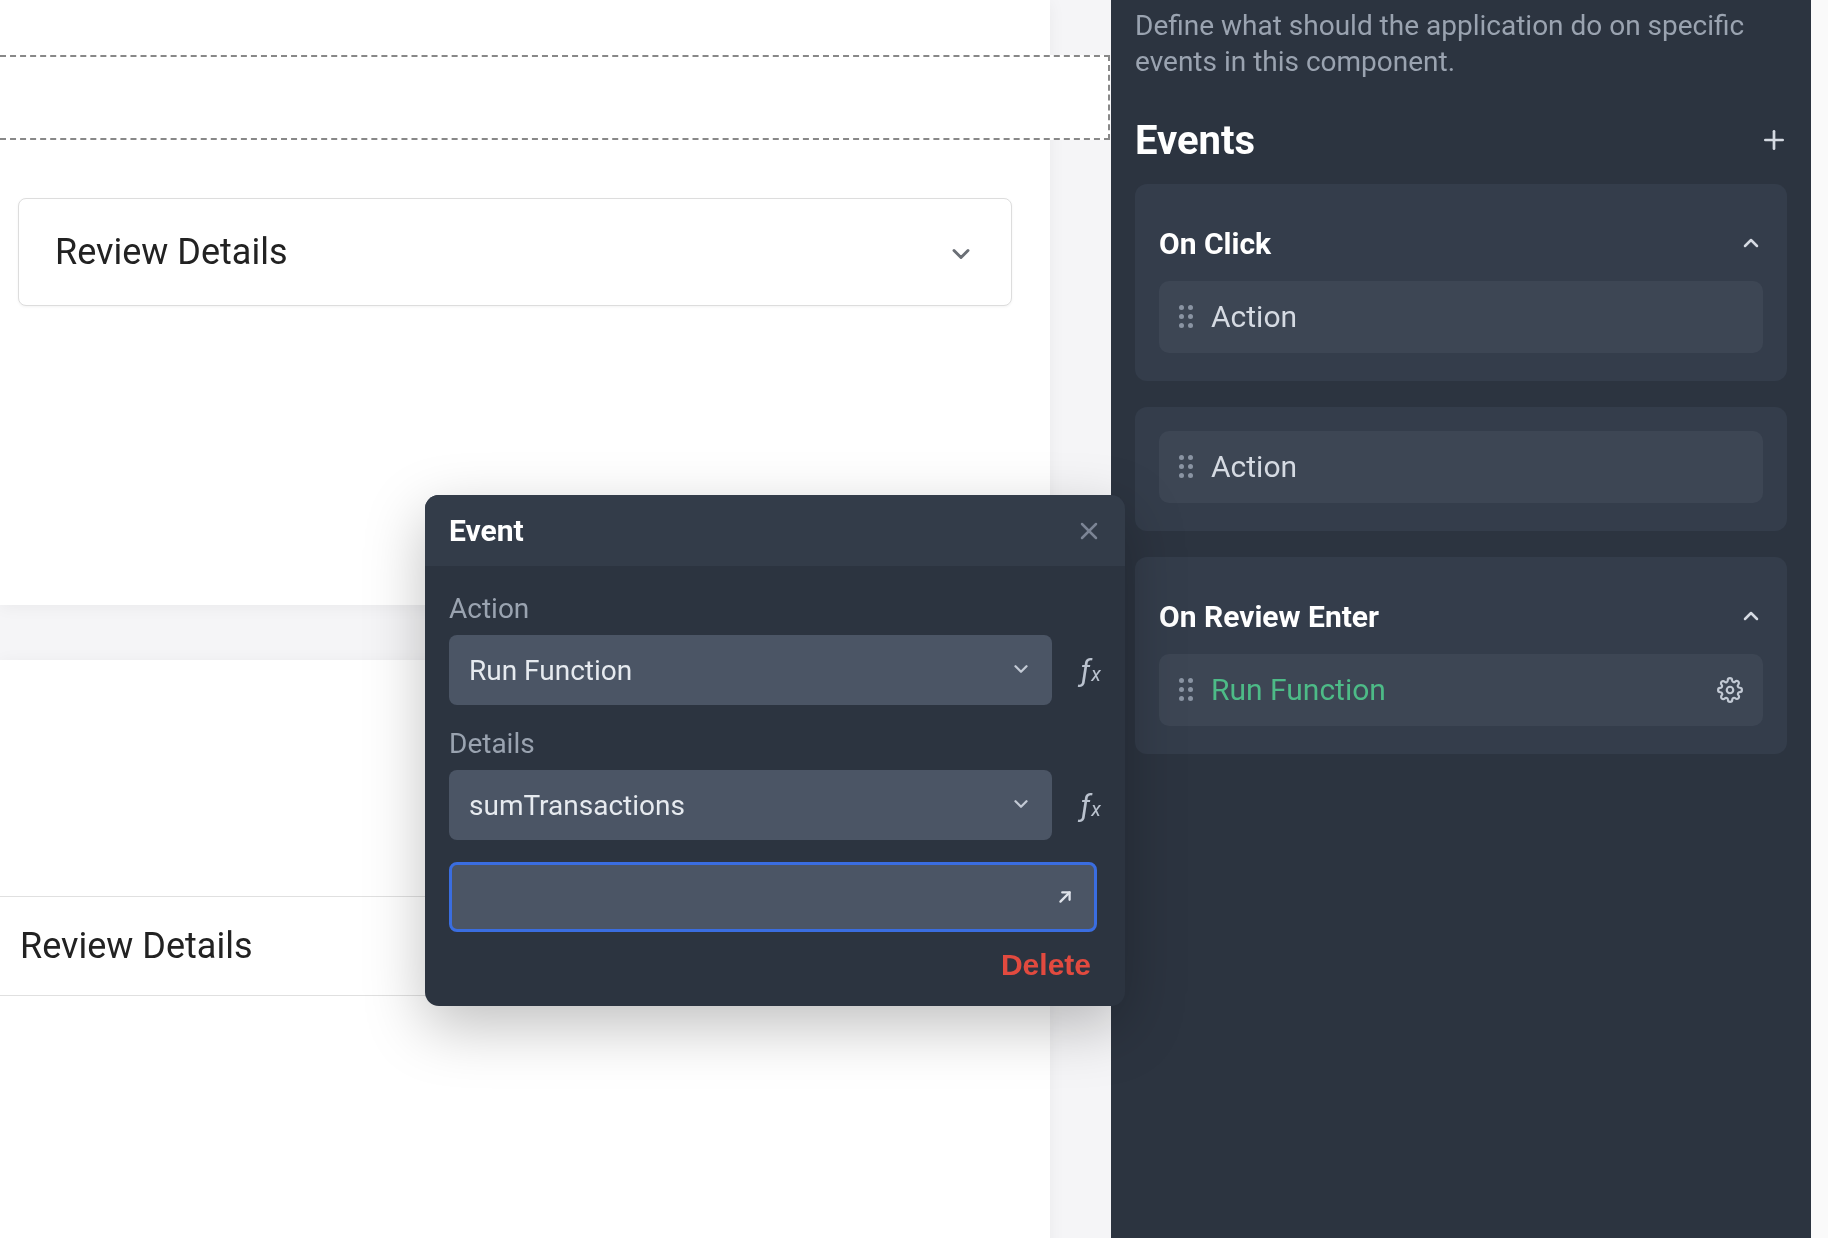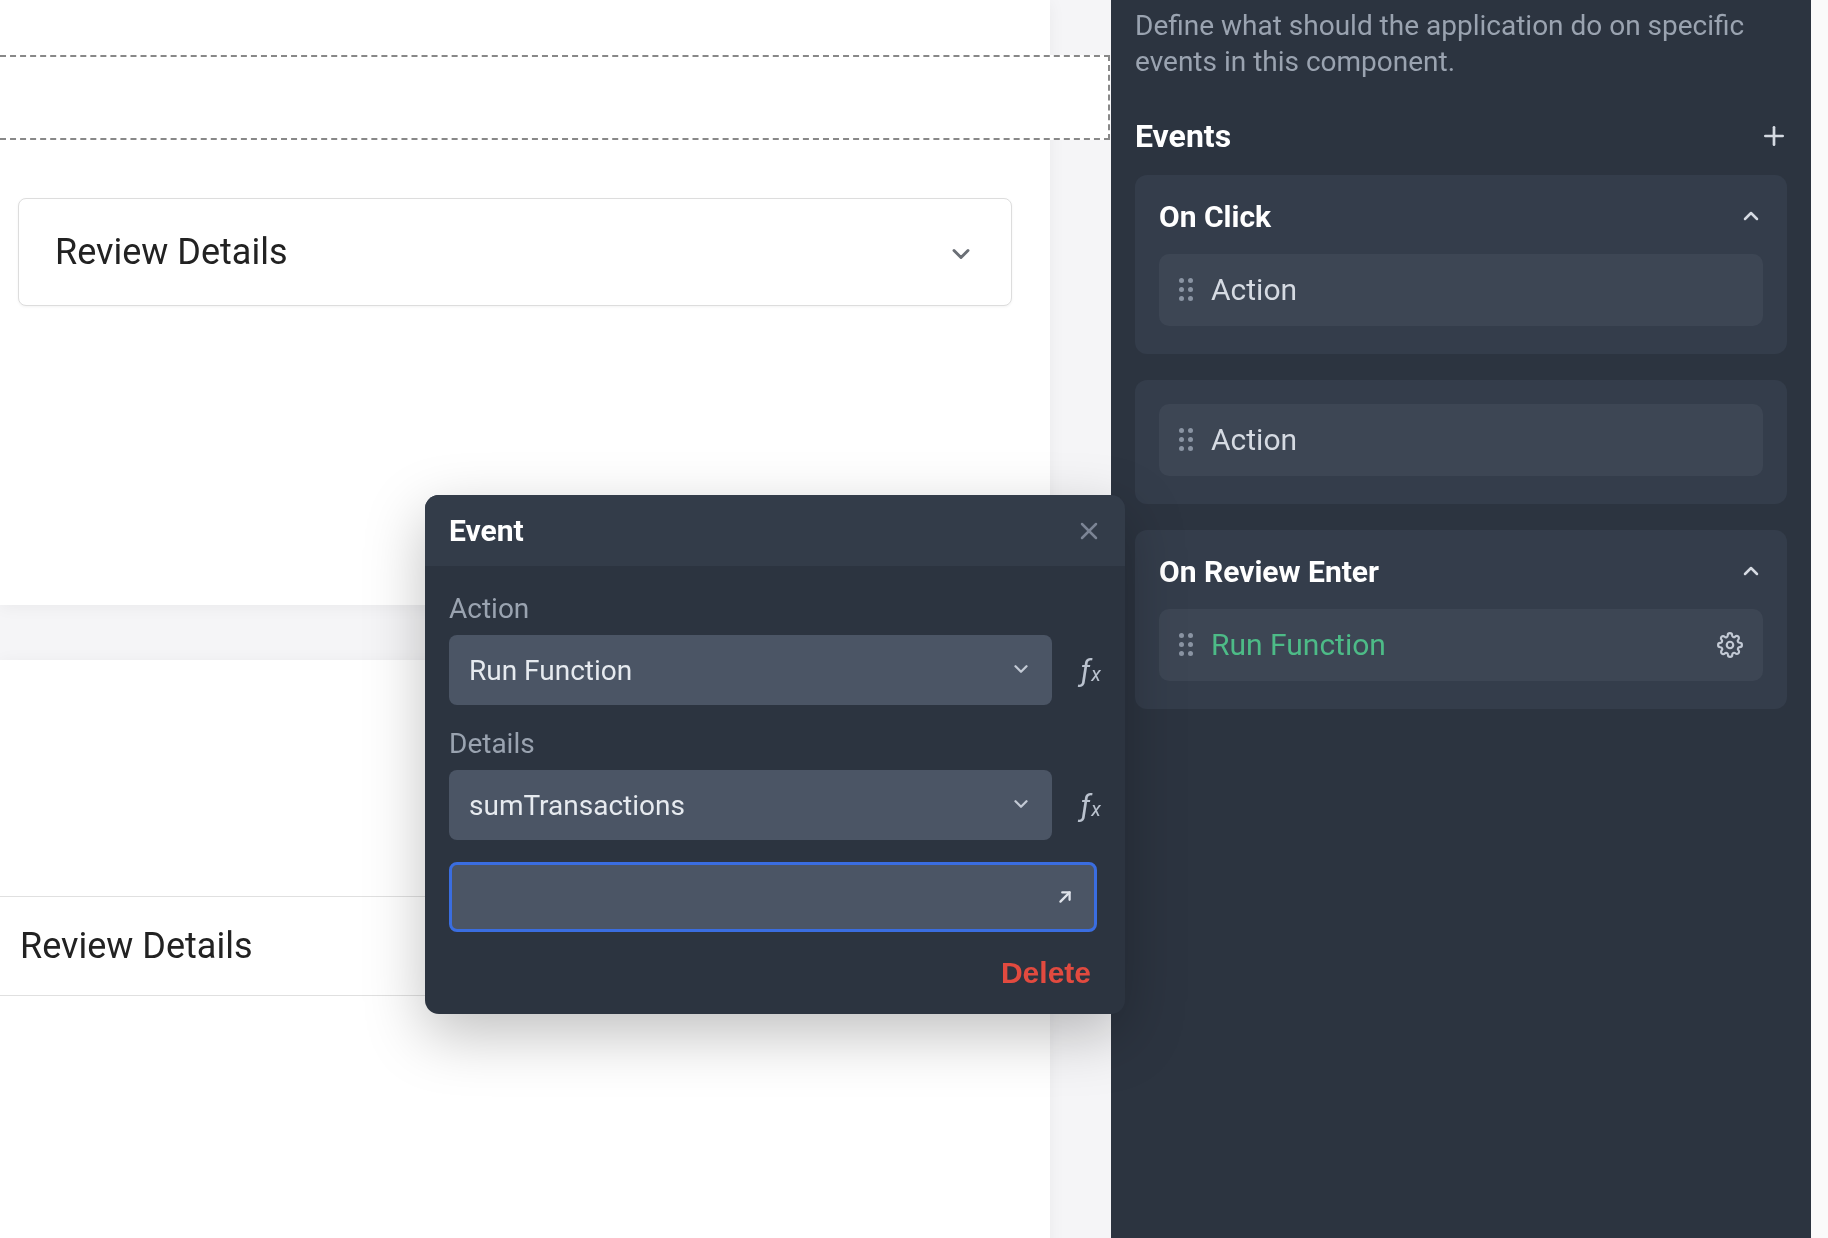"Events" .sidebar .section-header .section-title { font-size: 32px -> 40px }
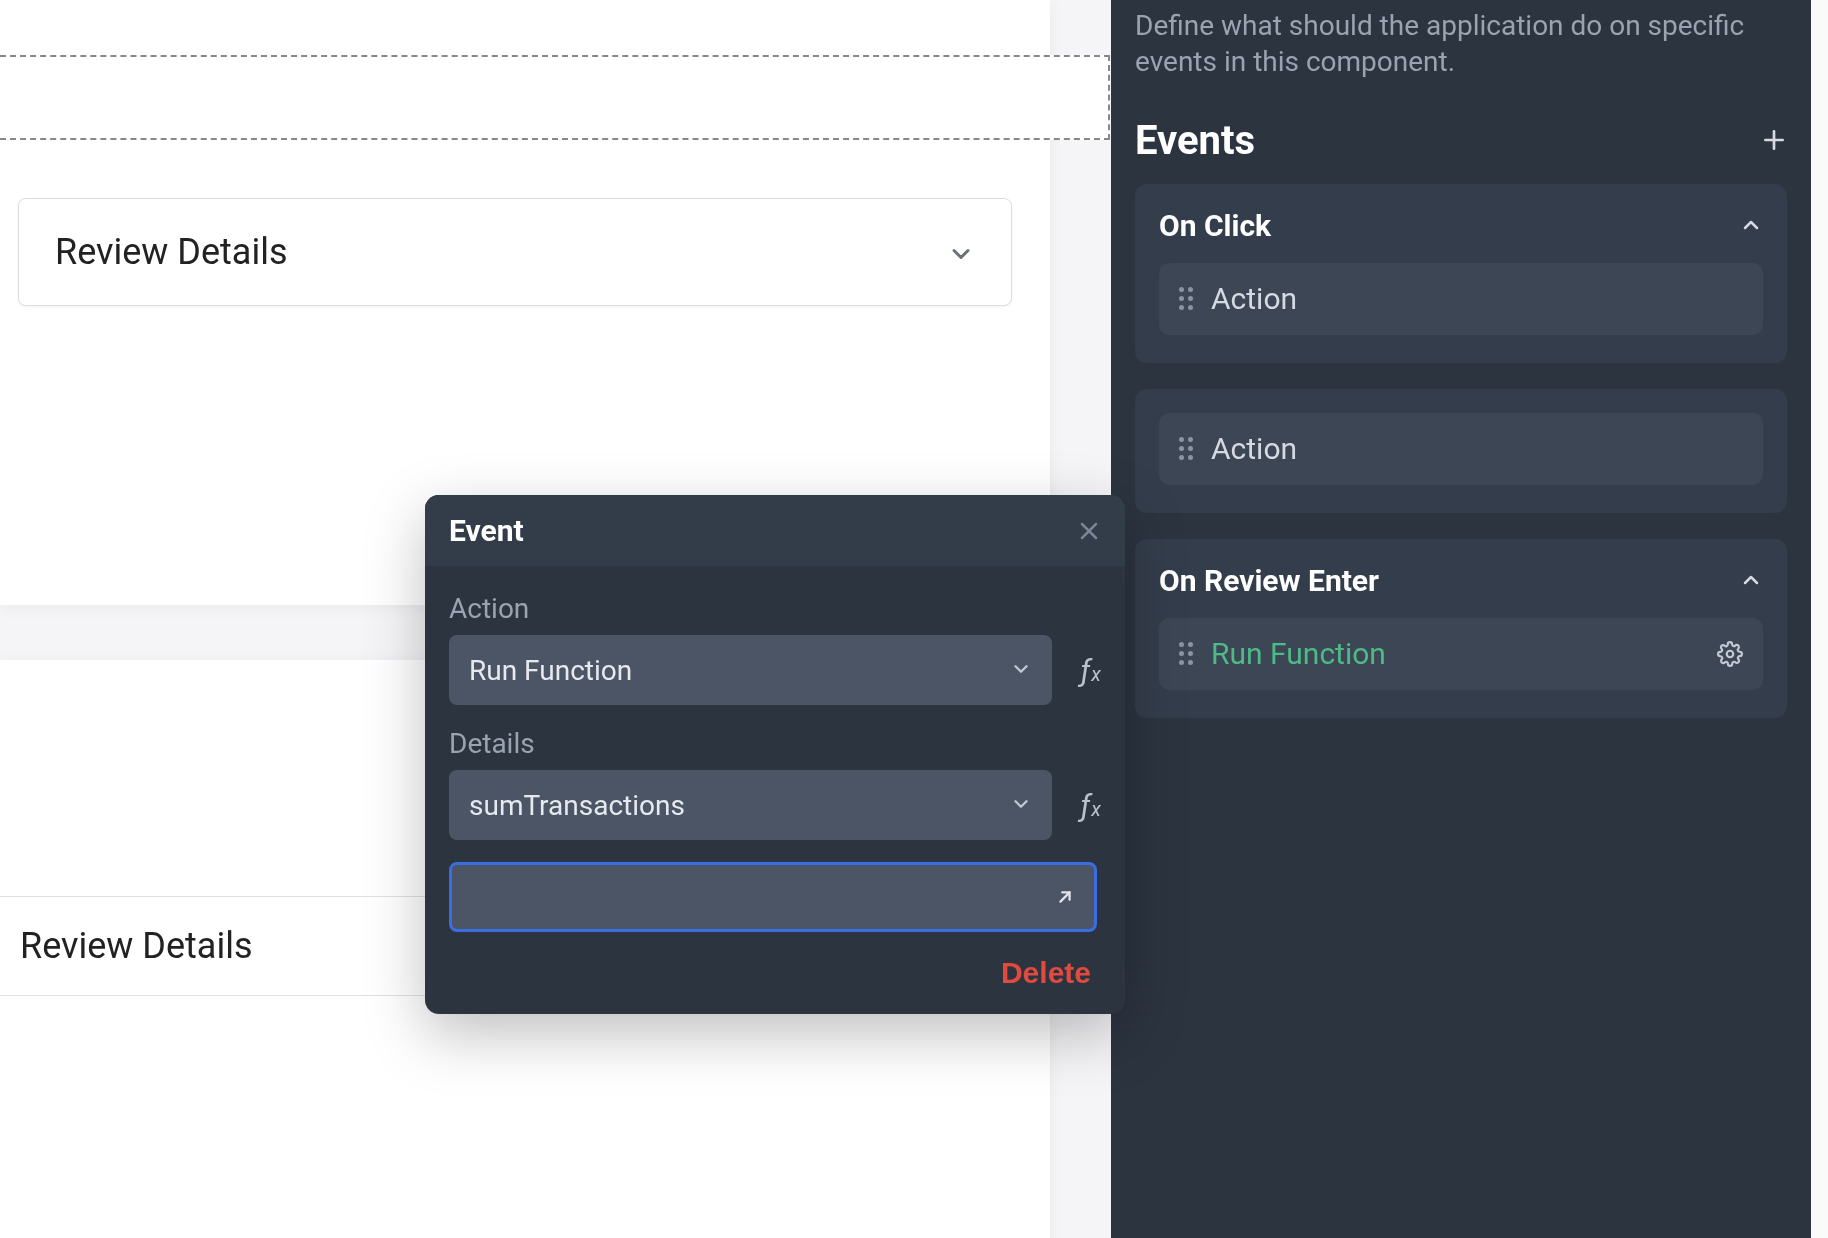"On Click" .event-card .card-head { margin-top: none -> 18px }
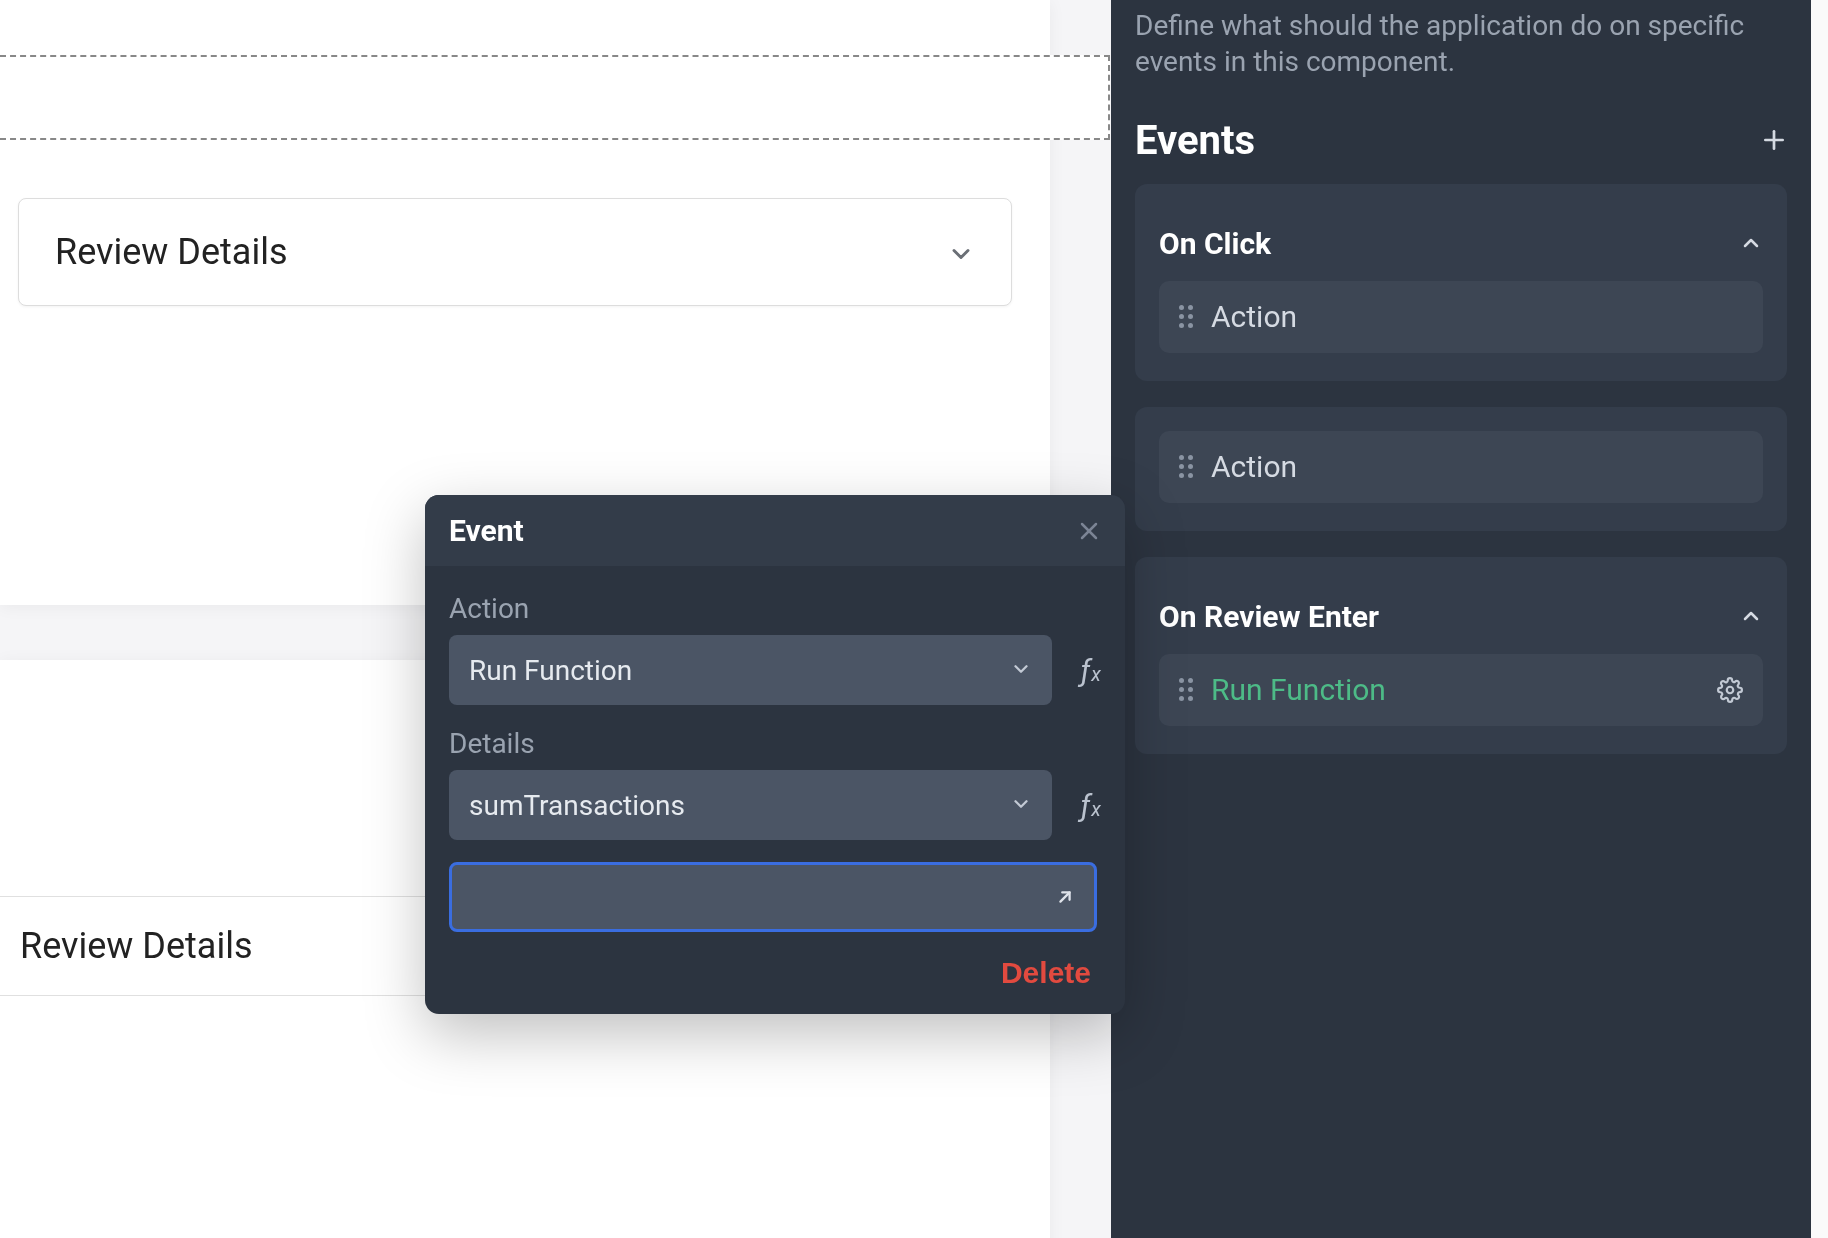"Delete" .delete-row { padding-top: 24px -> 16px }
